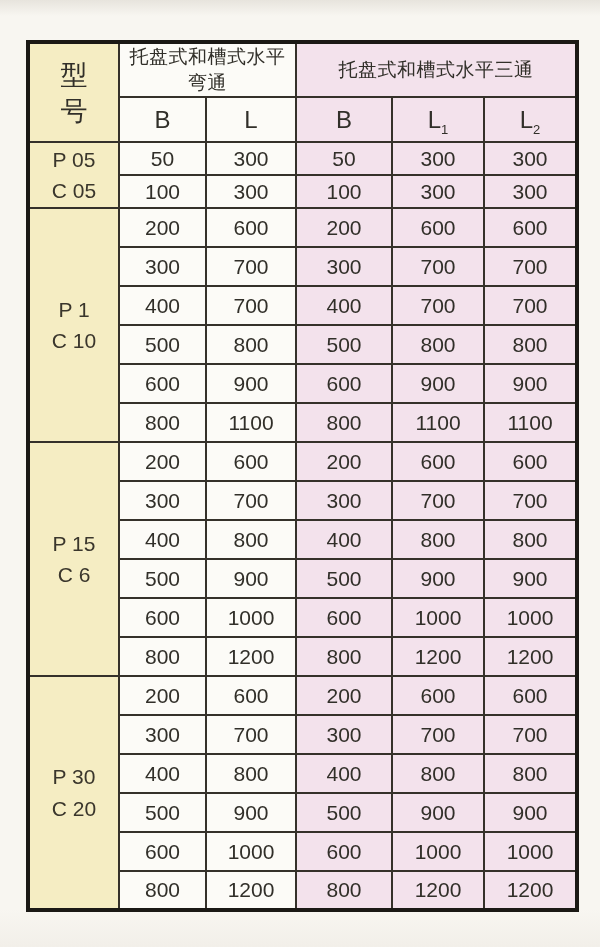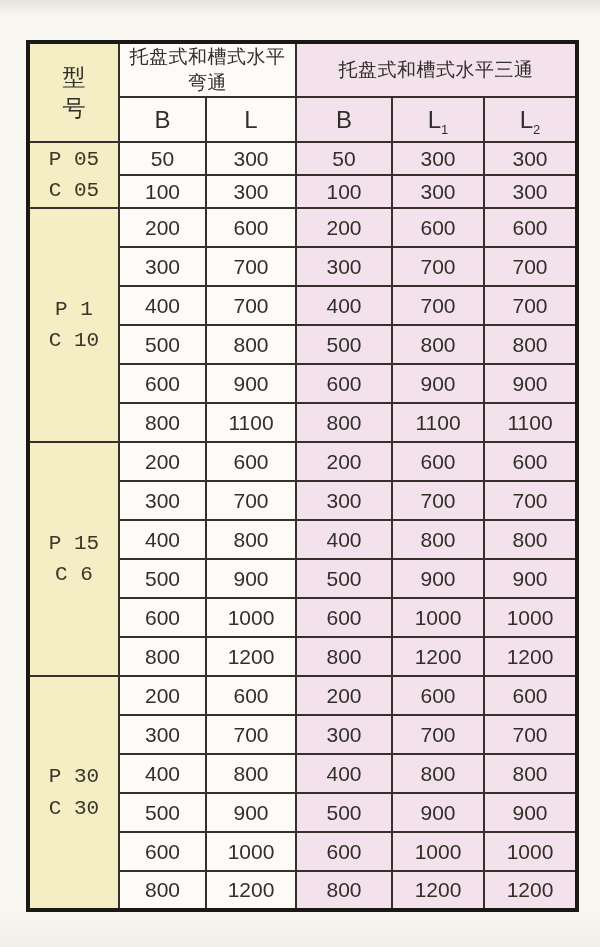"型 号" th.model-header { font-size: 23px -> 27px }
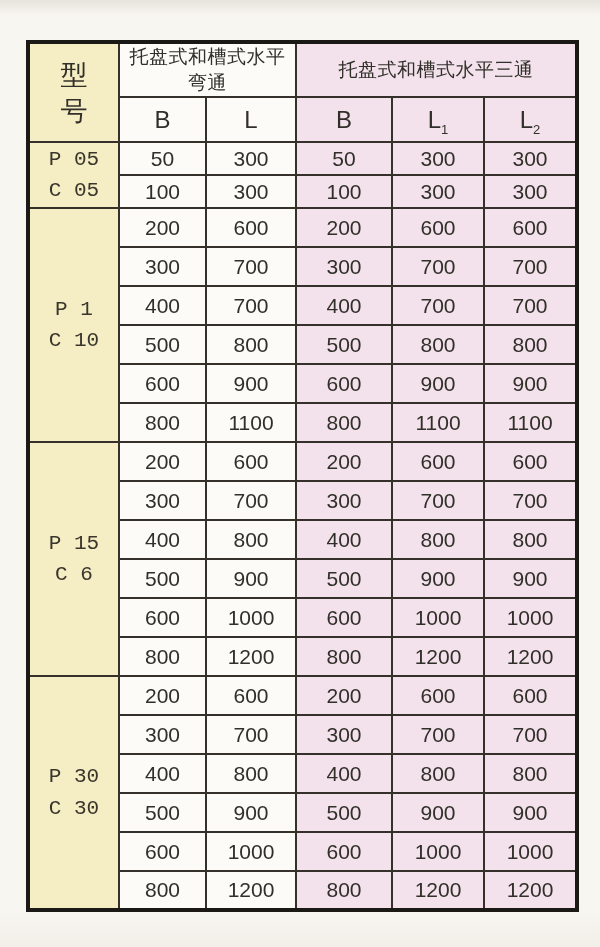"P 05" td.model-cell .model-line { font-family: Liberation Mono, monospace -> none }
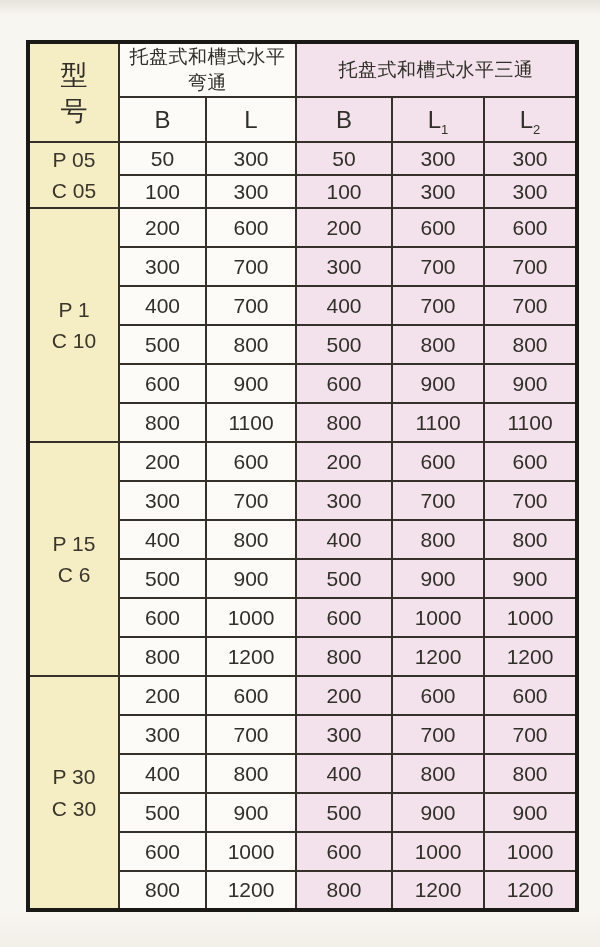"C 30" div.model-line { text: 30 -> 20 }
